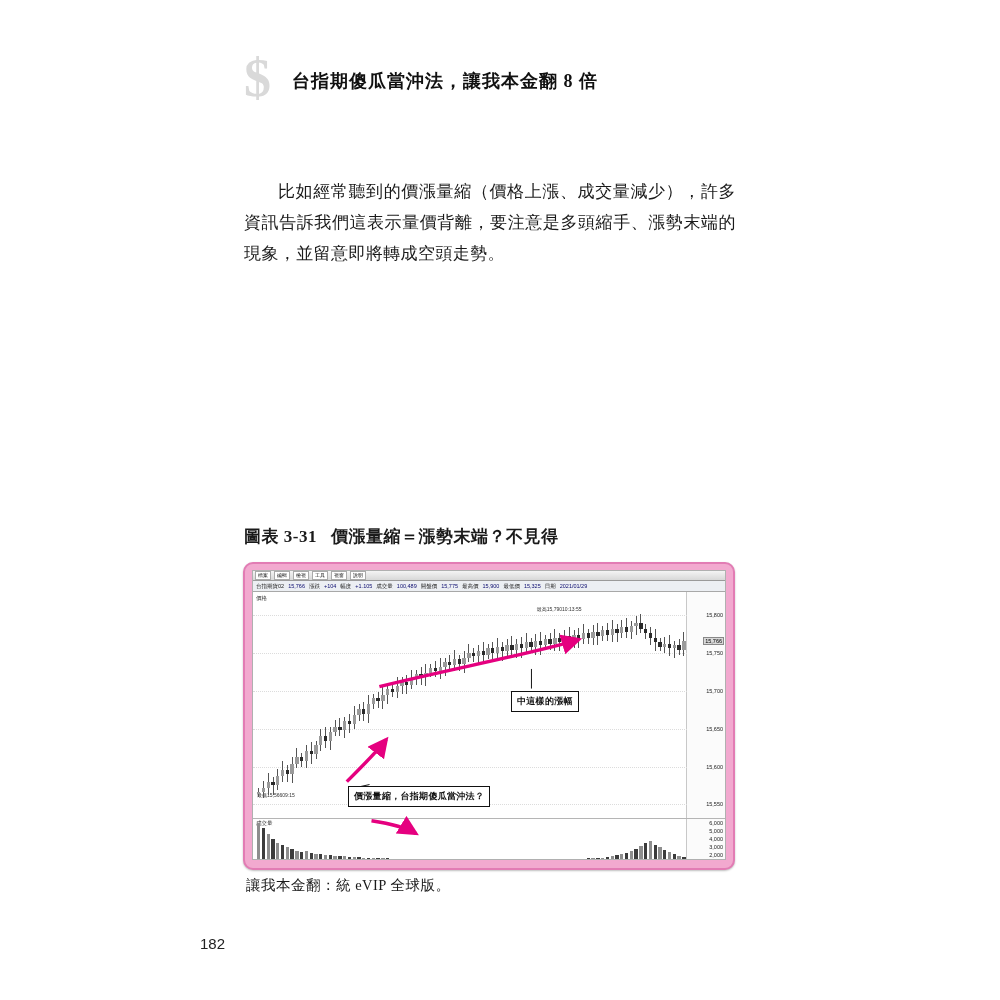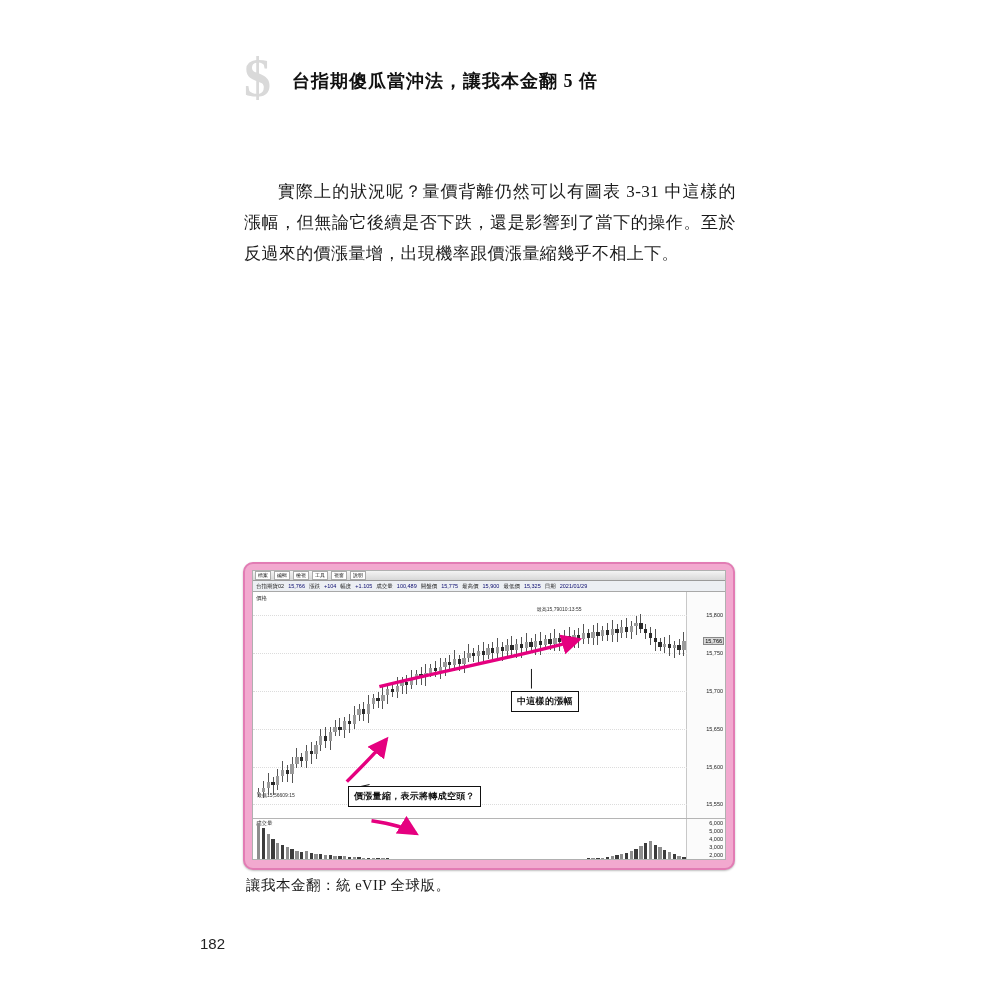"台指期傻瓜當沖法，讓我本金翻 5 倍" div.runhead-title { text: 5 -> 8 }
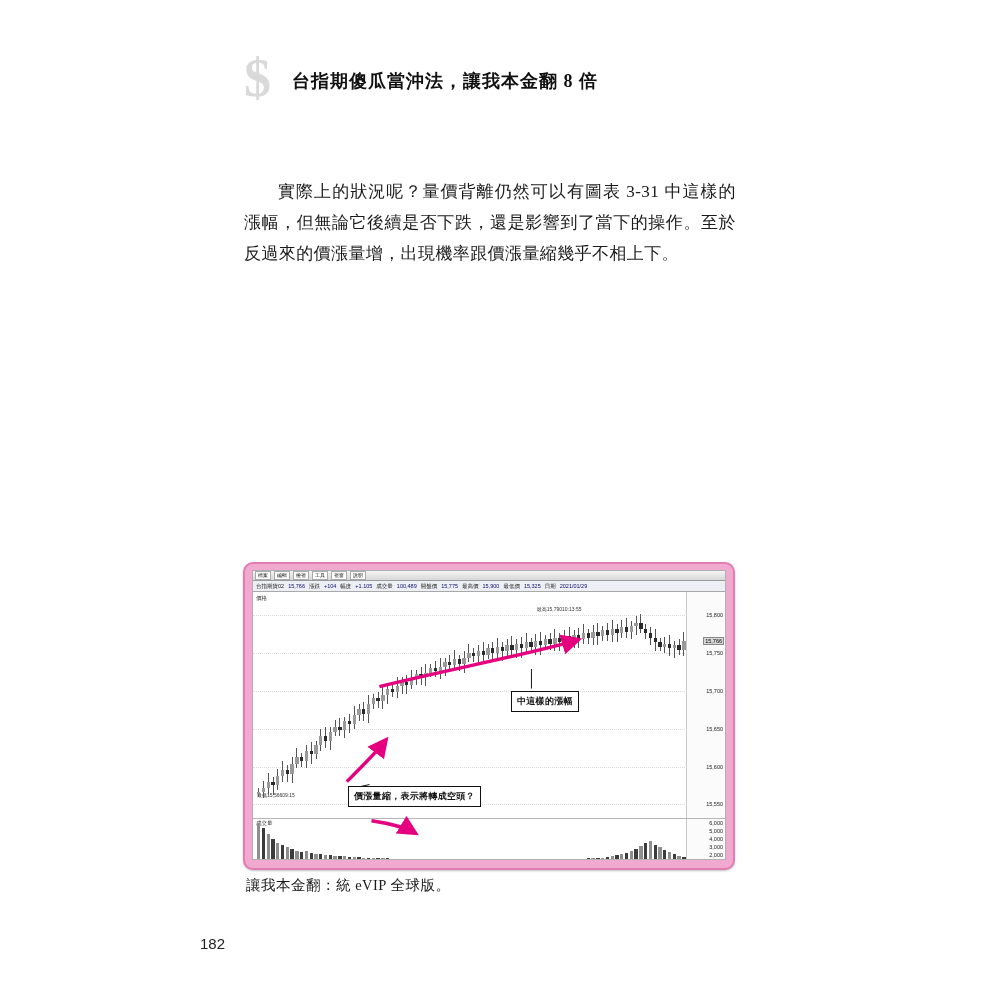"比如經常聽到的價漲量縮（價格上漲、成交量減少），許多資訊告訴我們這表示量價背離，" p.para { html: none -> <p>比如經常聽到的價漲量縮（價格上漲、成交量減少），許多資訊告訴我們這表示量價背離，要注意是多頭縮手、漲勢末端的現象，並留意即將轉成空頭走勢。</p> }
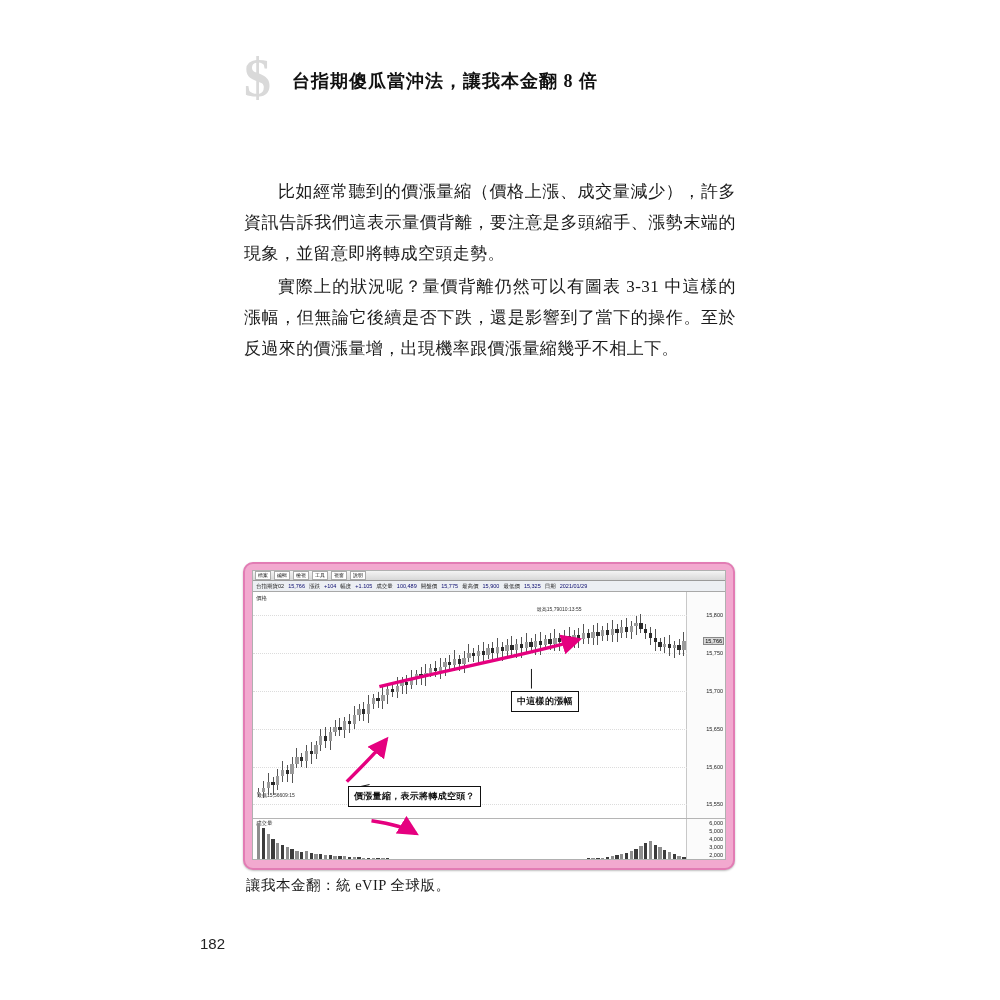"實際上的狀況呢？量價背離仍然可以有圖表 3-31" p.para { html: <p>實際上的狀況呢？量價背離仍然可以有圖表 3-31 中這樣的漲幅，但無論它後續是否下跌，還是影響到了當下的操作。至於反過來的價漲量增，出現機率跟價漲量縮幾乎不相上下。</p> -> none }
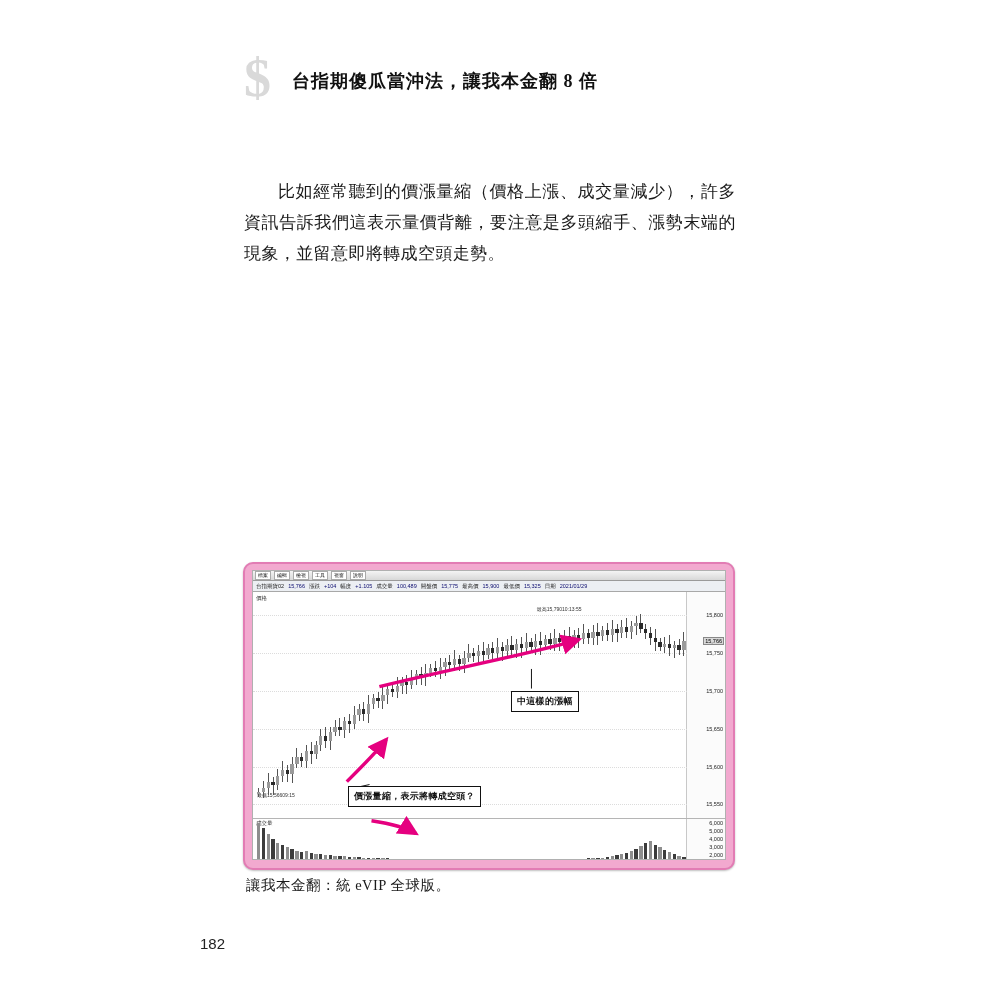"圖表 3-31 價漲量縮＝漲勢末端？不見得" div.fig-caption { html: none -> <div> <span>圖表 3-31</span><span>價漲量縮＝漲勢末端？不見得</span> </div> }
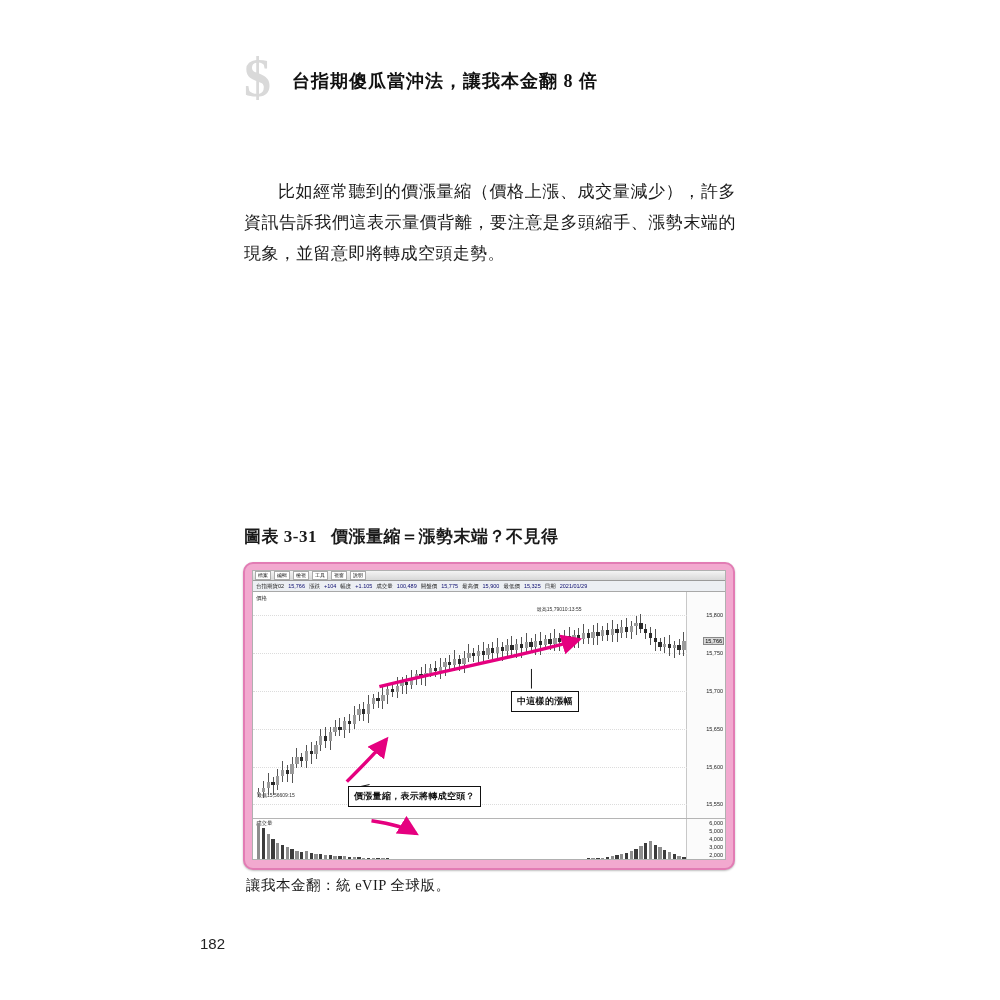"價漲量縮，表示將轉成空頭？" div.callout { text: 表示將轉成空頭 -> 台指期傻瓜當沖法 }
